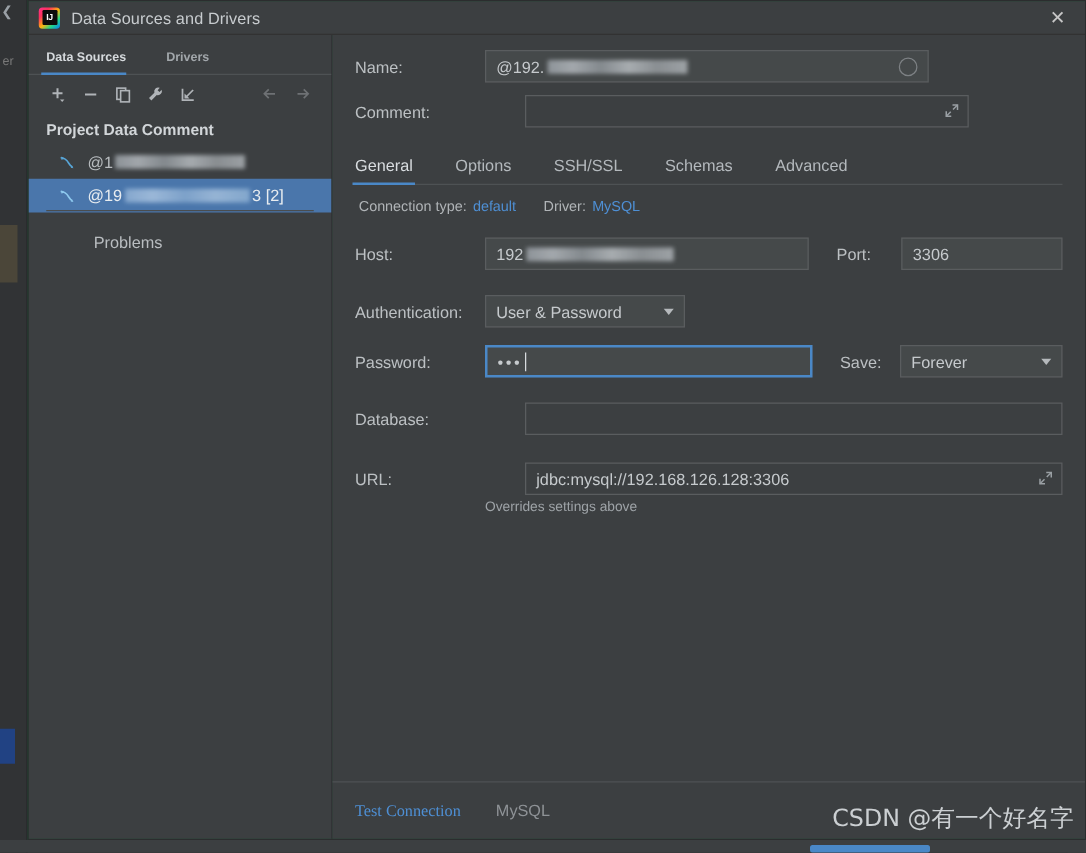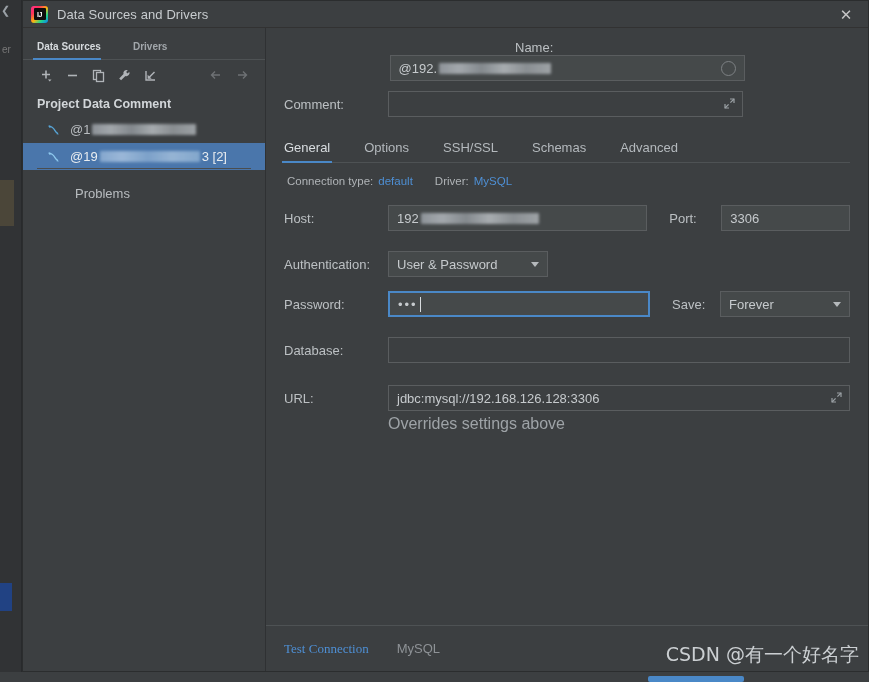"Name:" #row-name { flex-direction: column -> none }
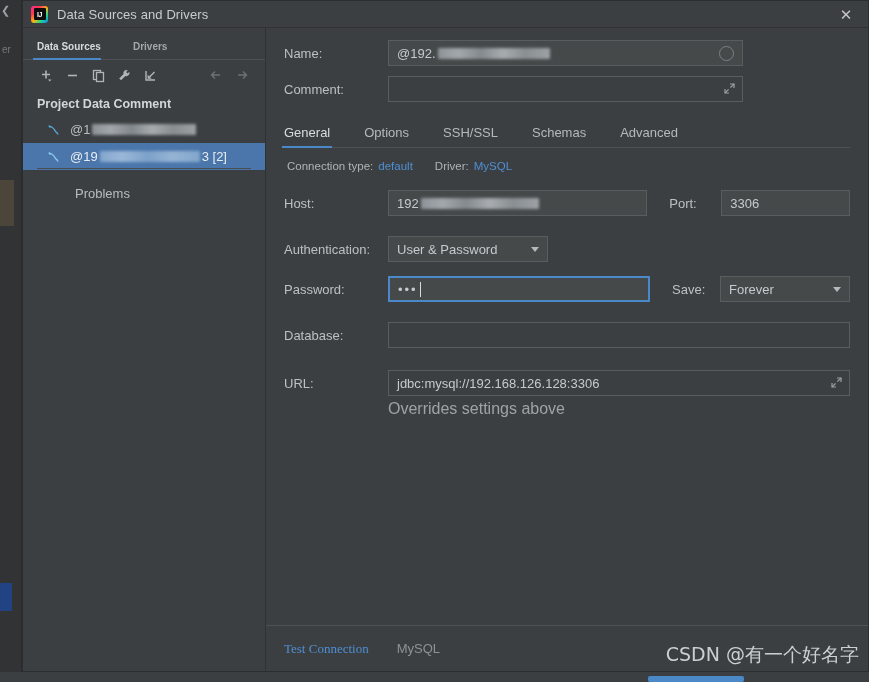"jdbc:mysql://192.168.126.128:3306" .f-input.empty { margin-left: none -> 32px }
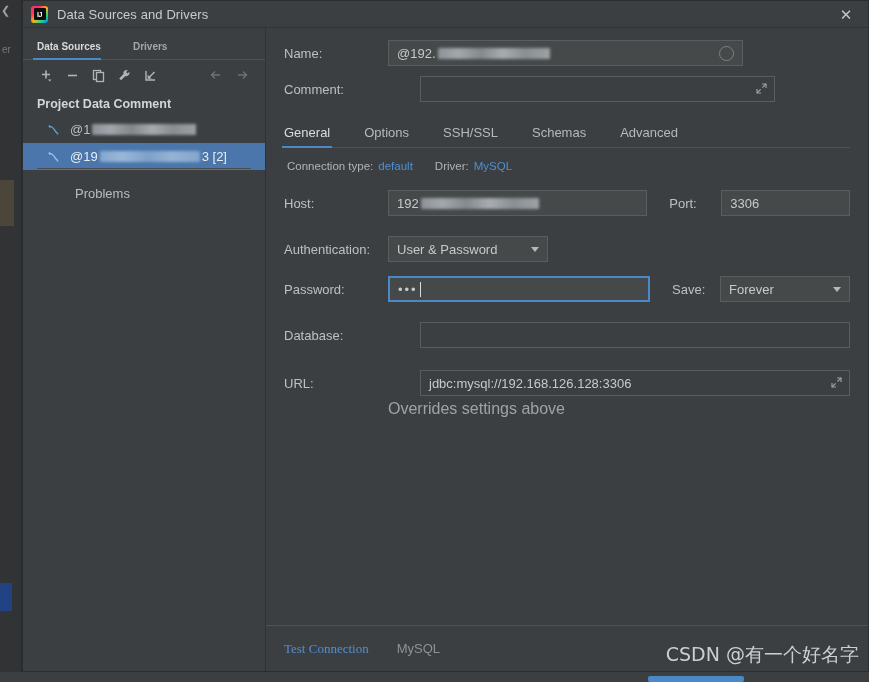"Overrides settings above" #url-note { font-size: 16px -> 11px }
